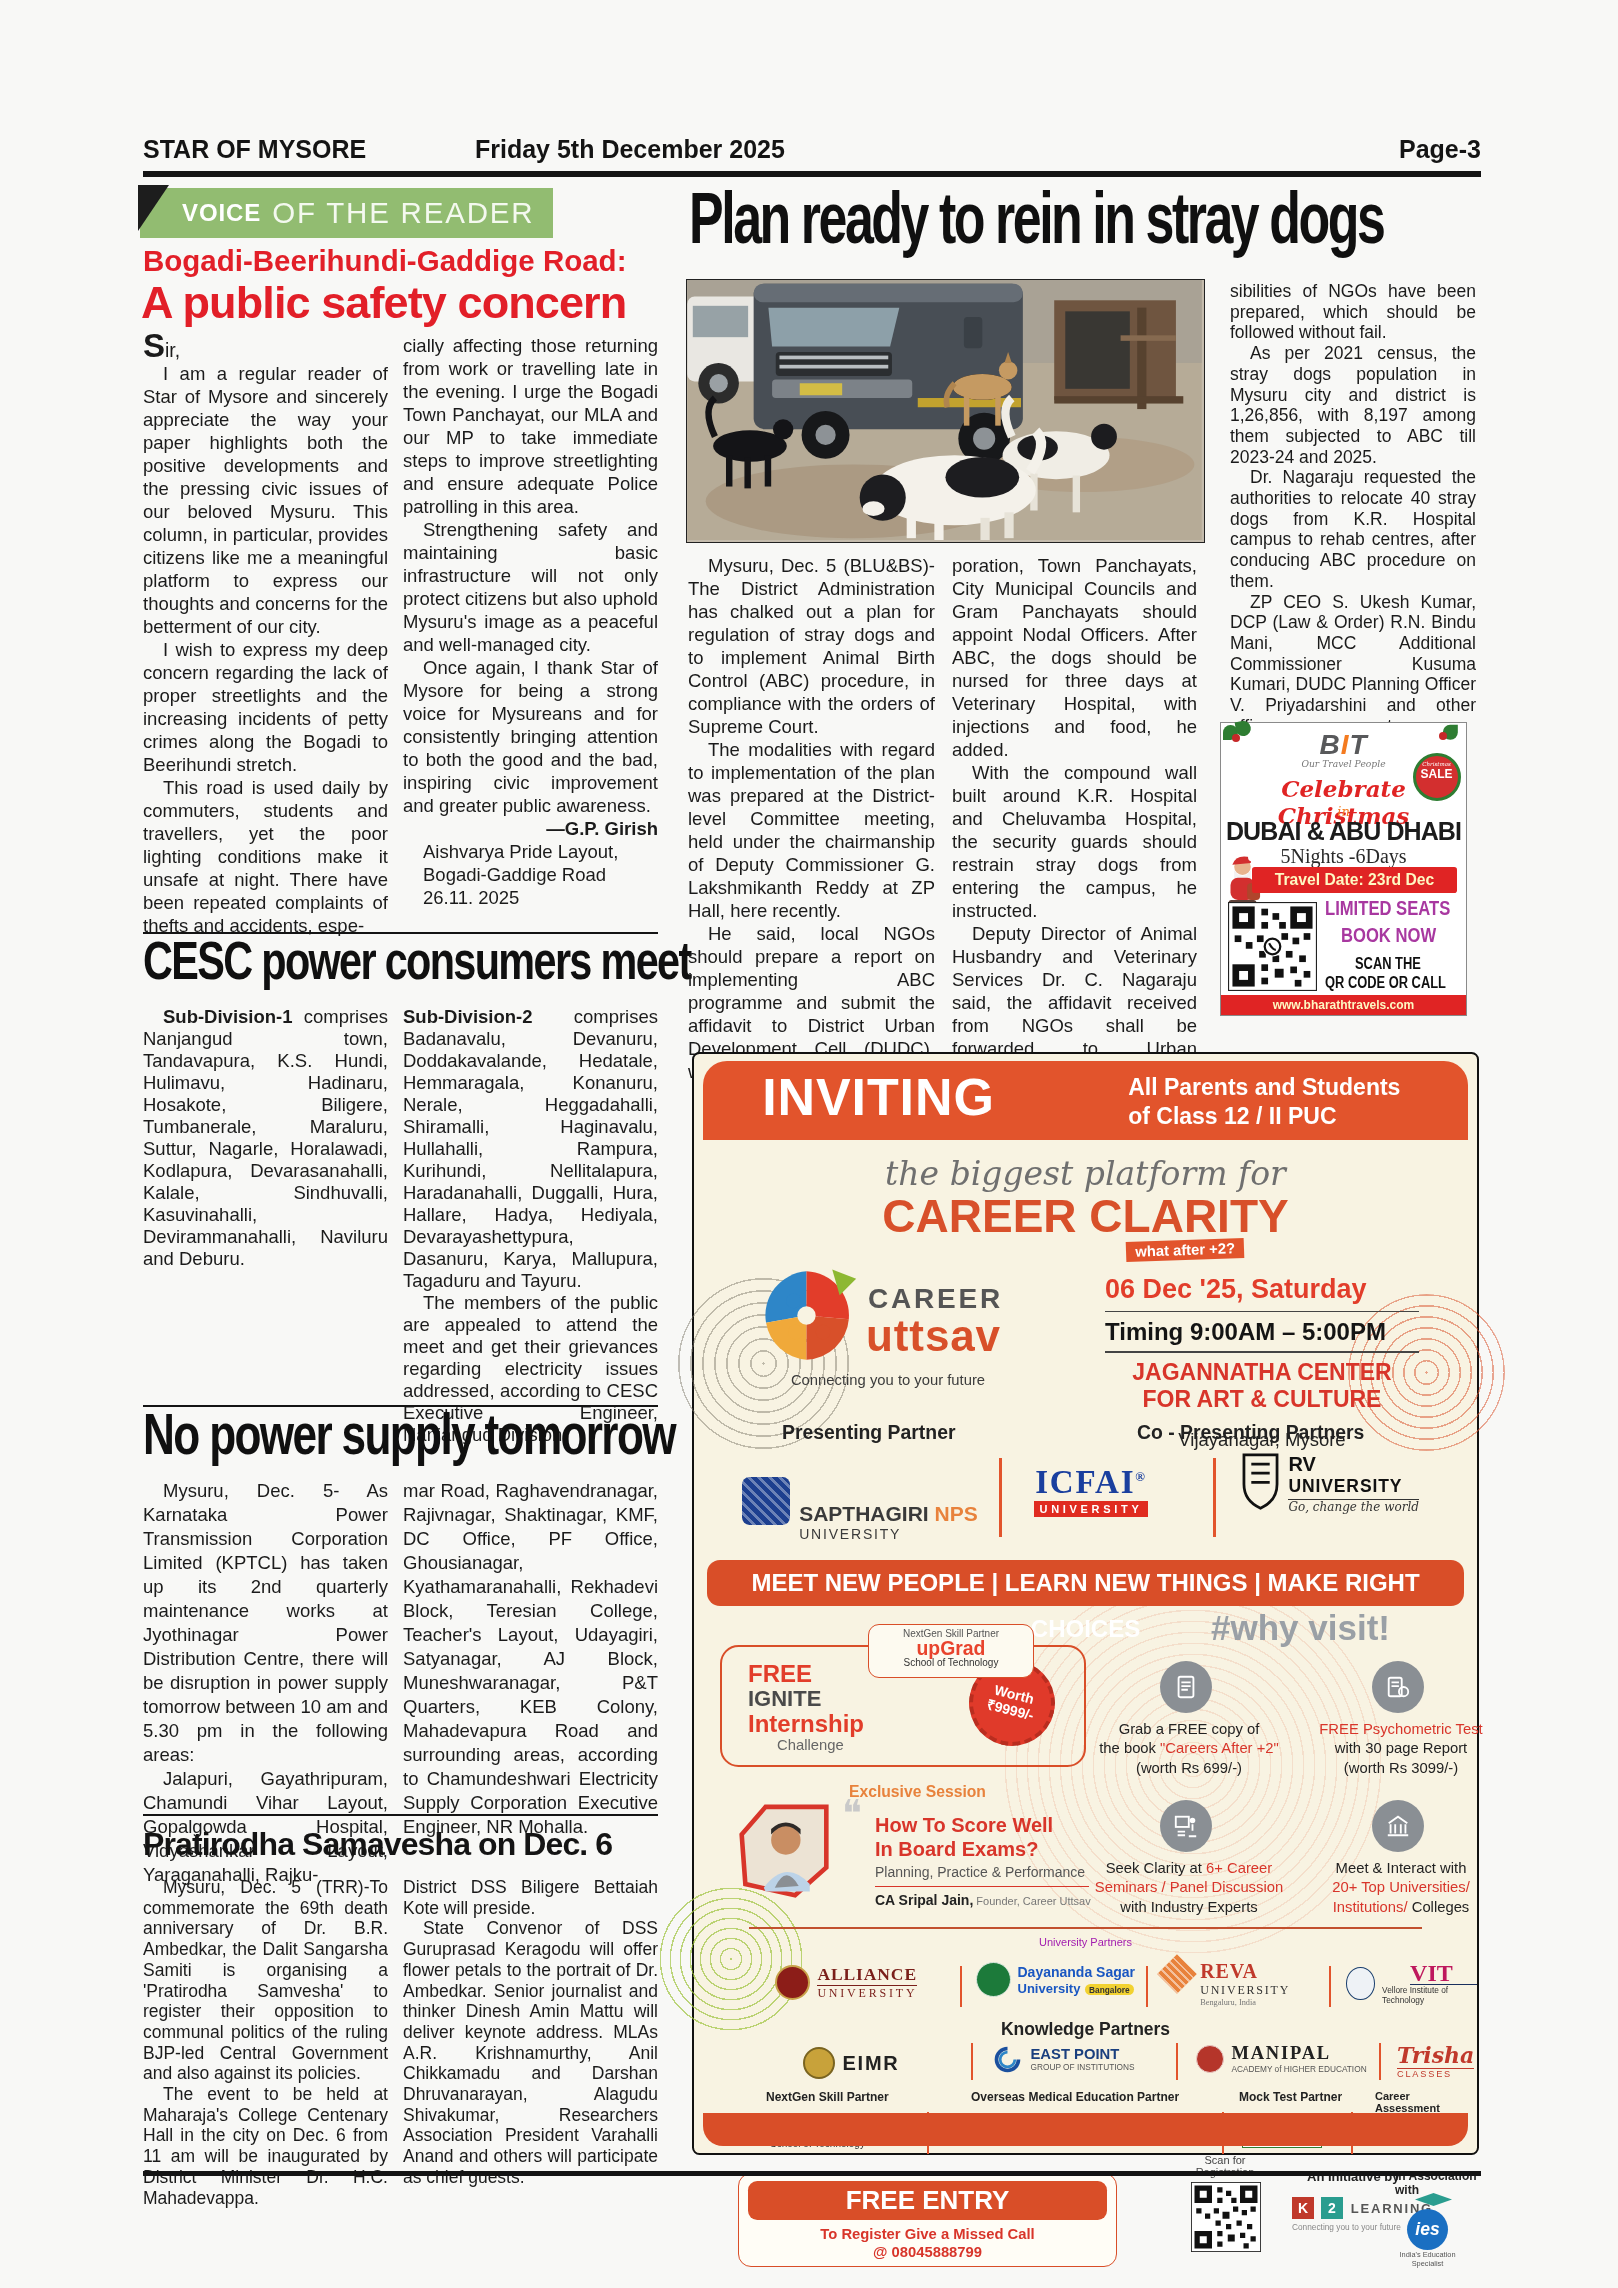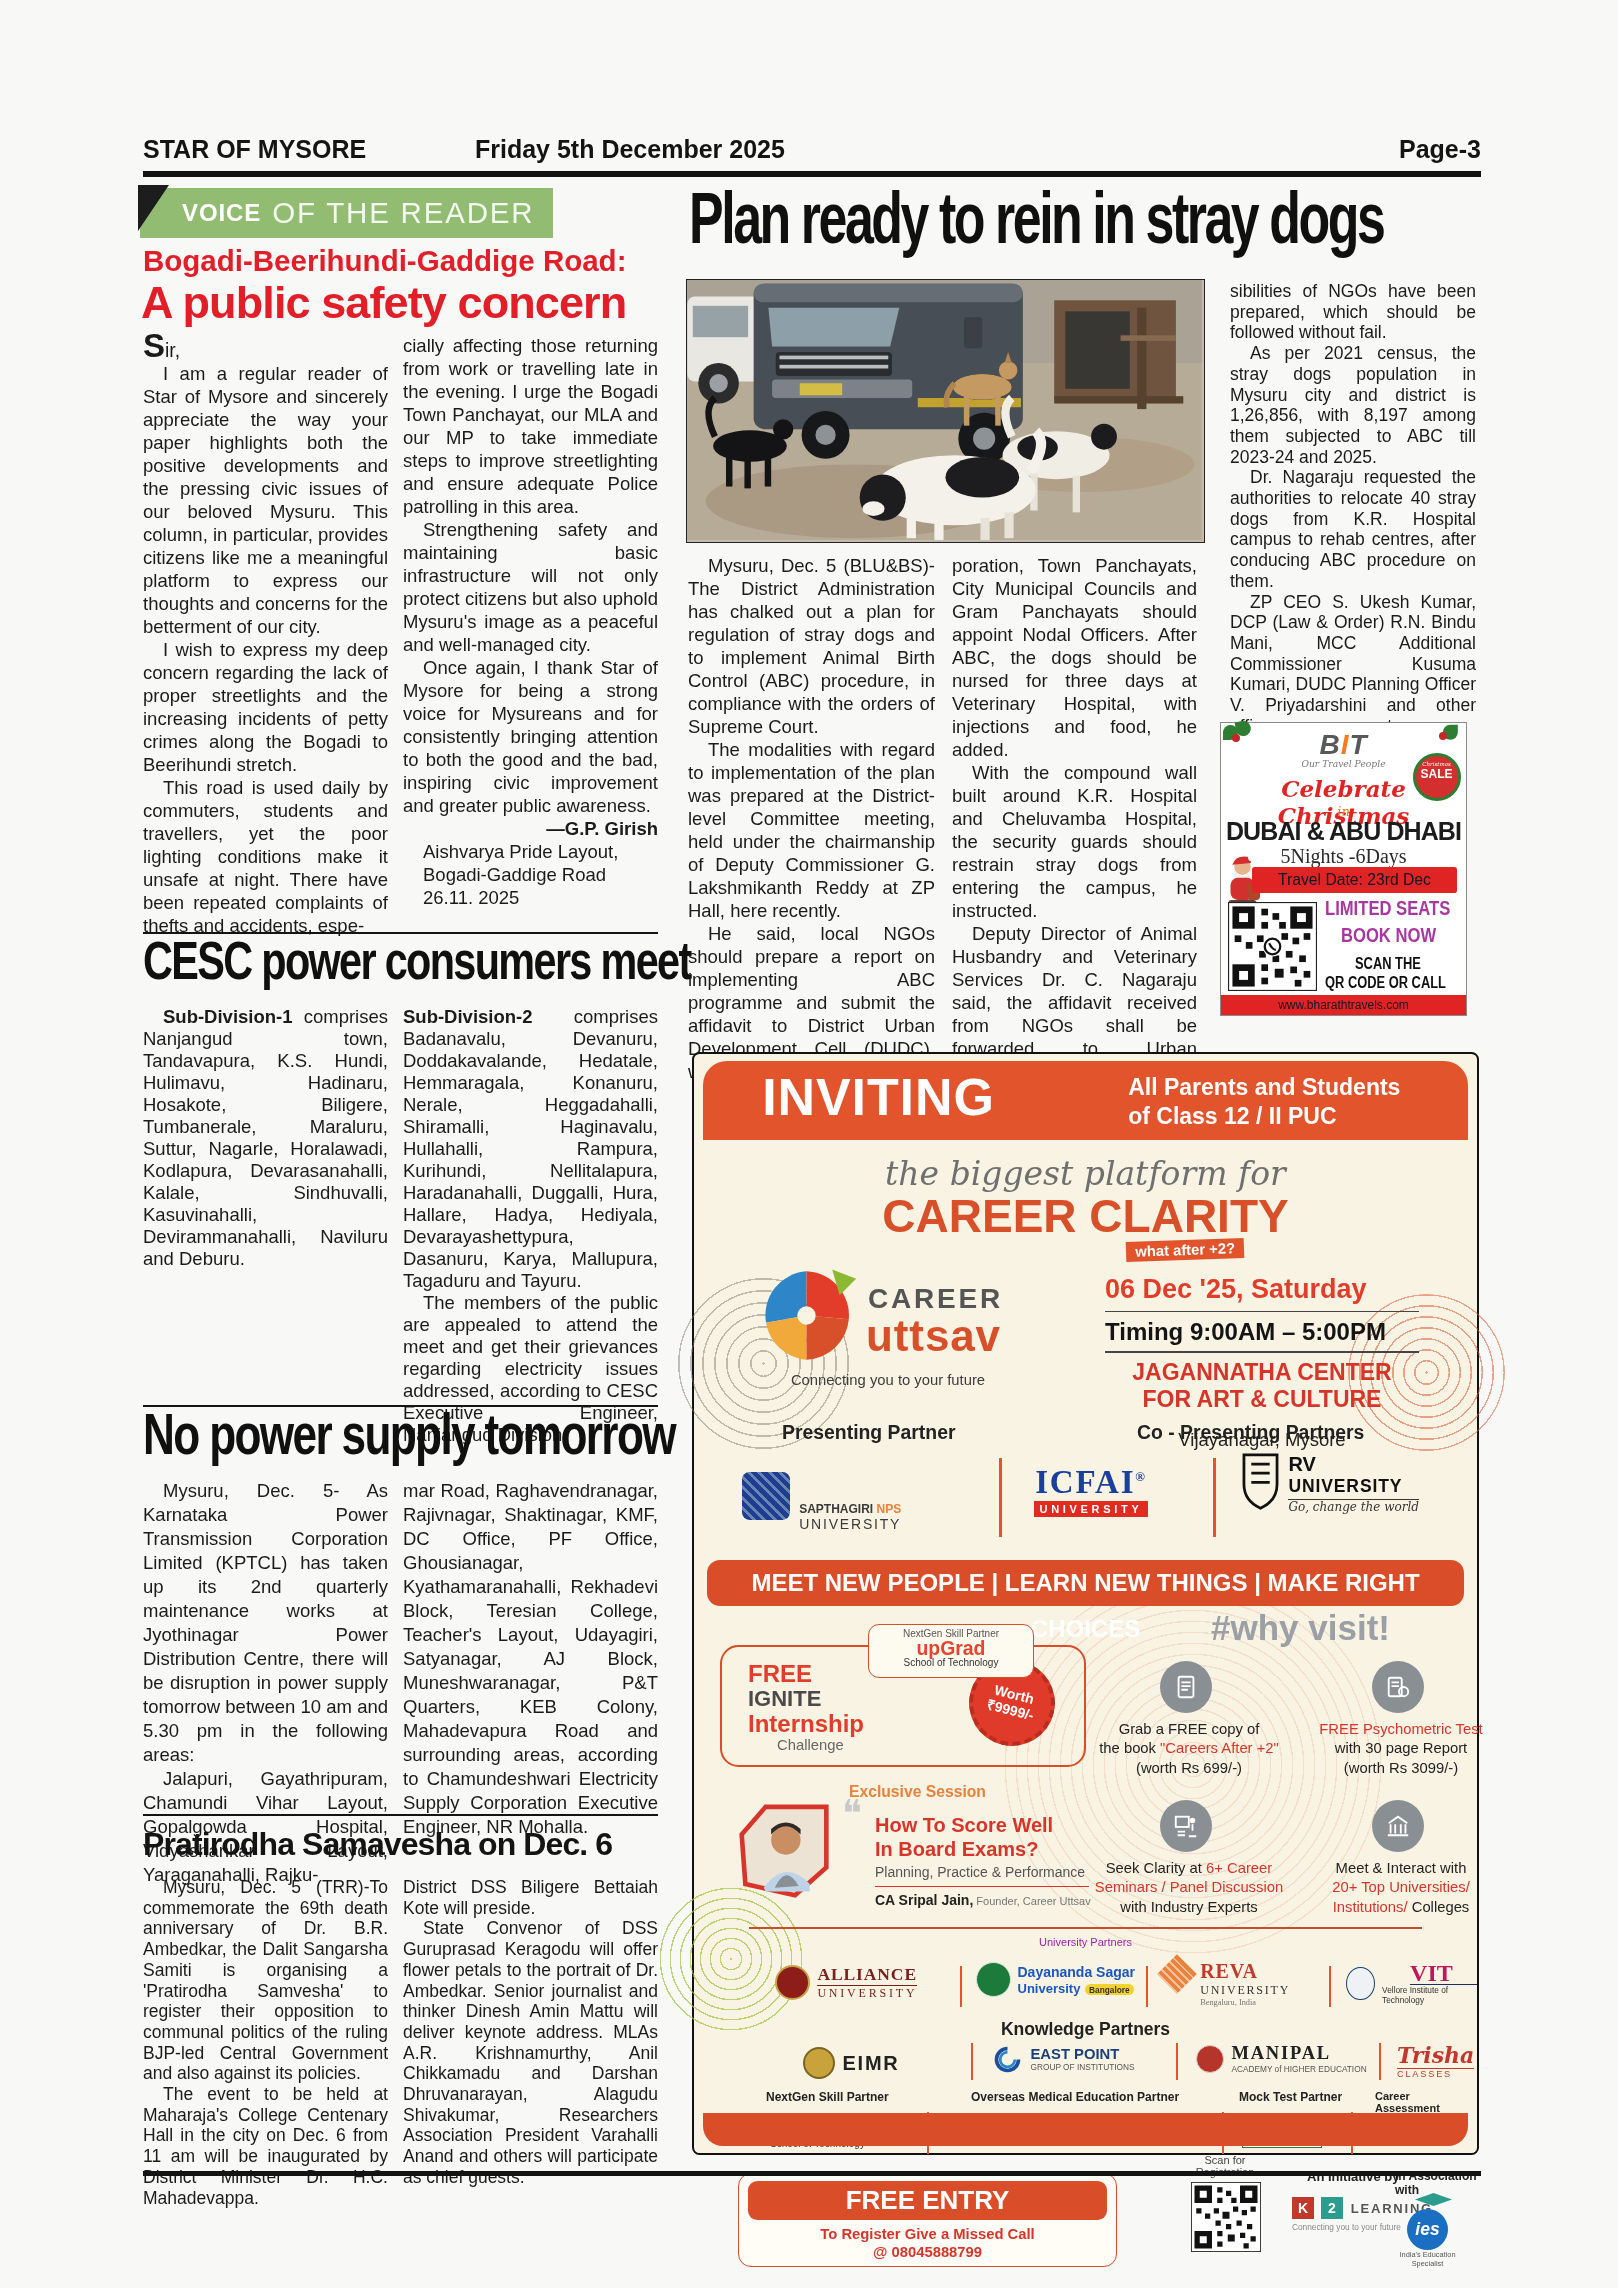"Travel Date: 23rd Dec" .bit .strip { color: #0f172a -> #fef9c3; font-weight: normal -> bold }
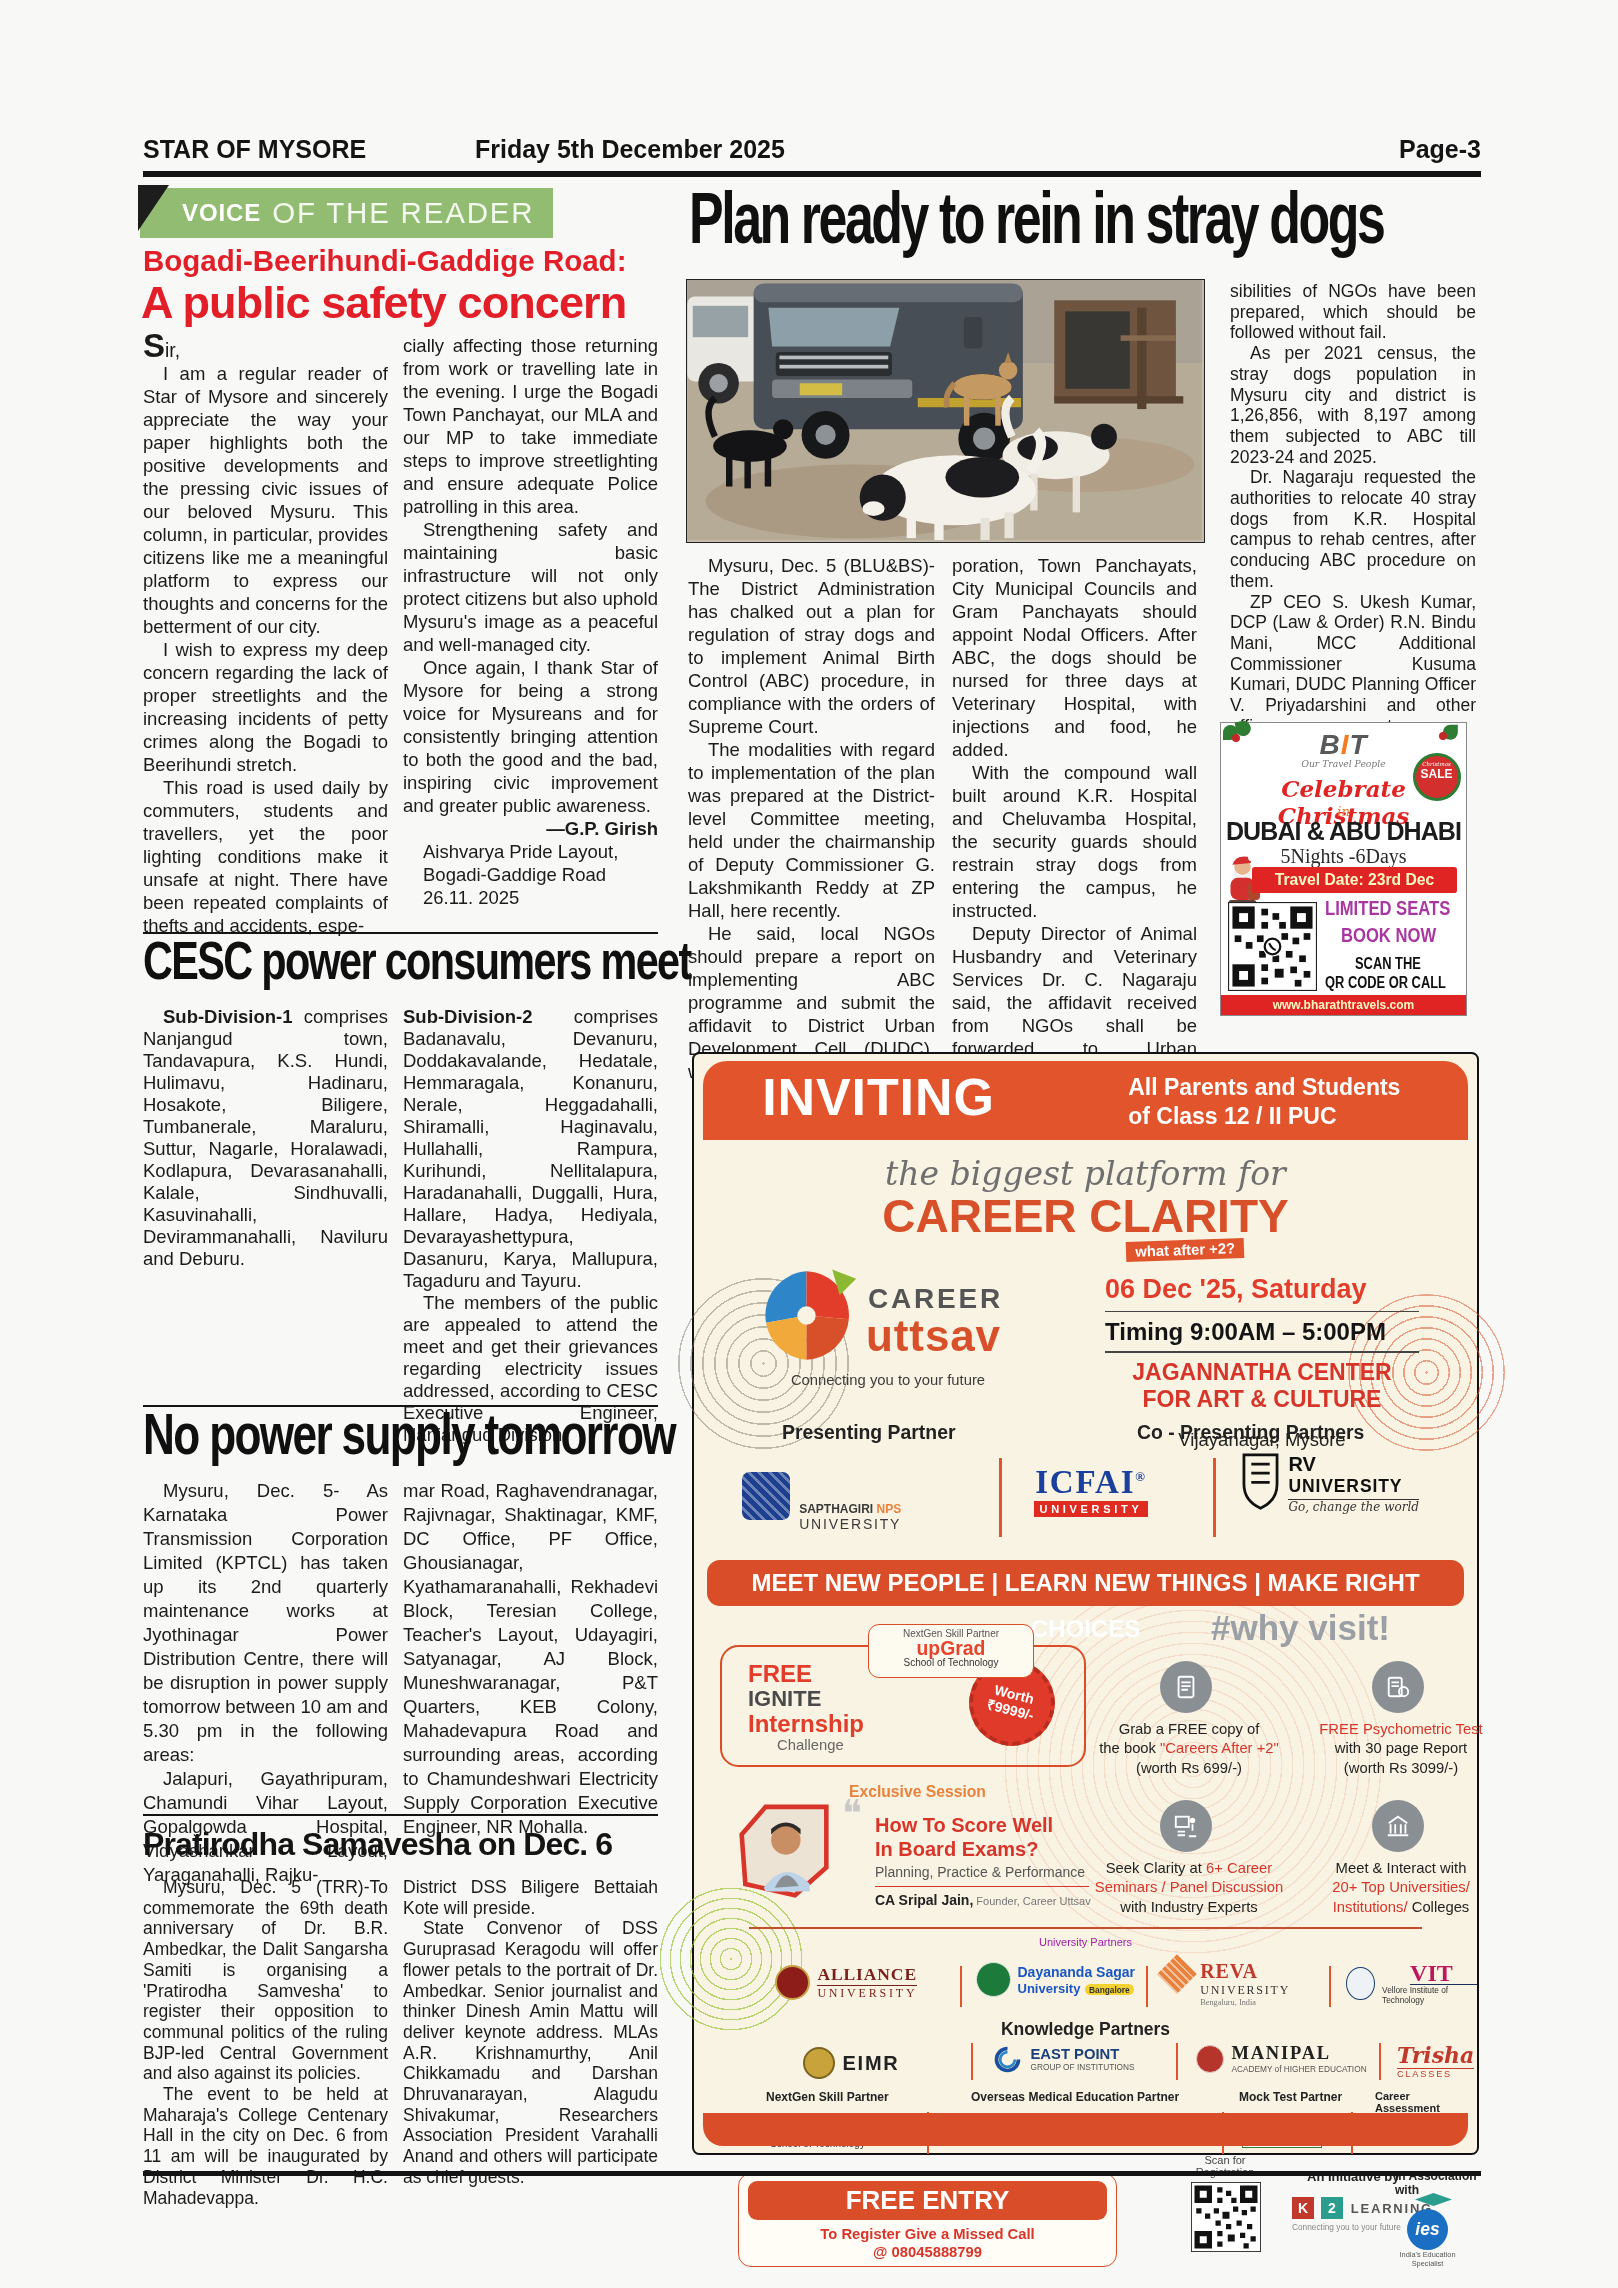"SAPTHAGIRI NPS" div { font-size: 12px -> 21px }
